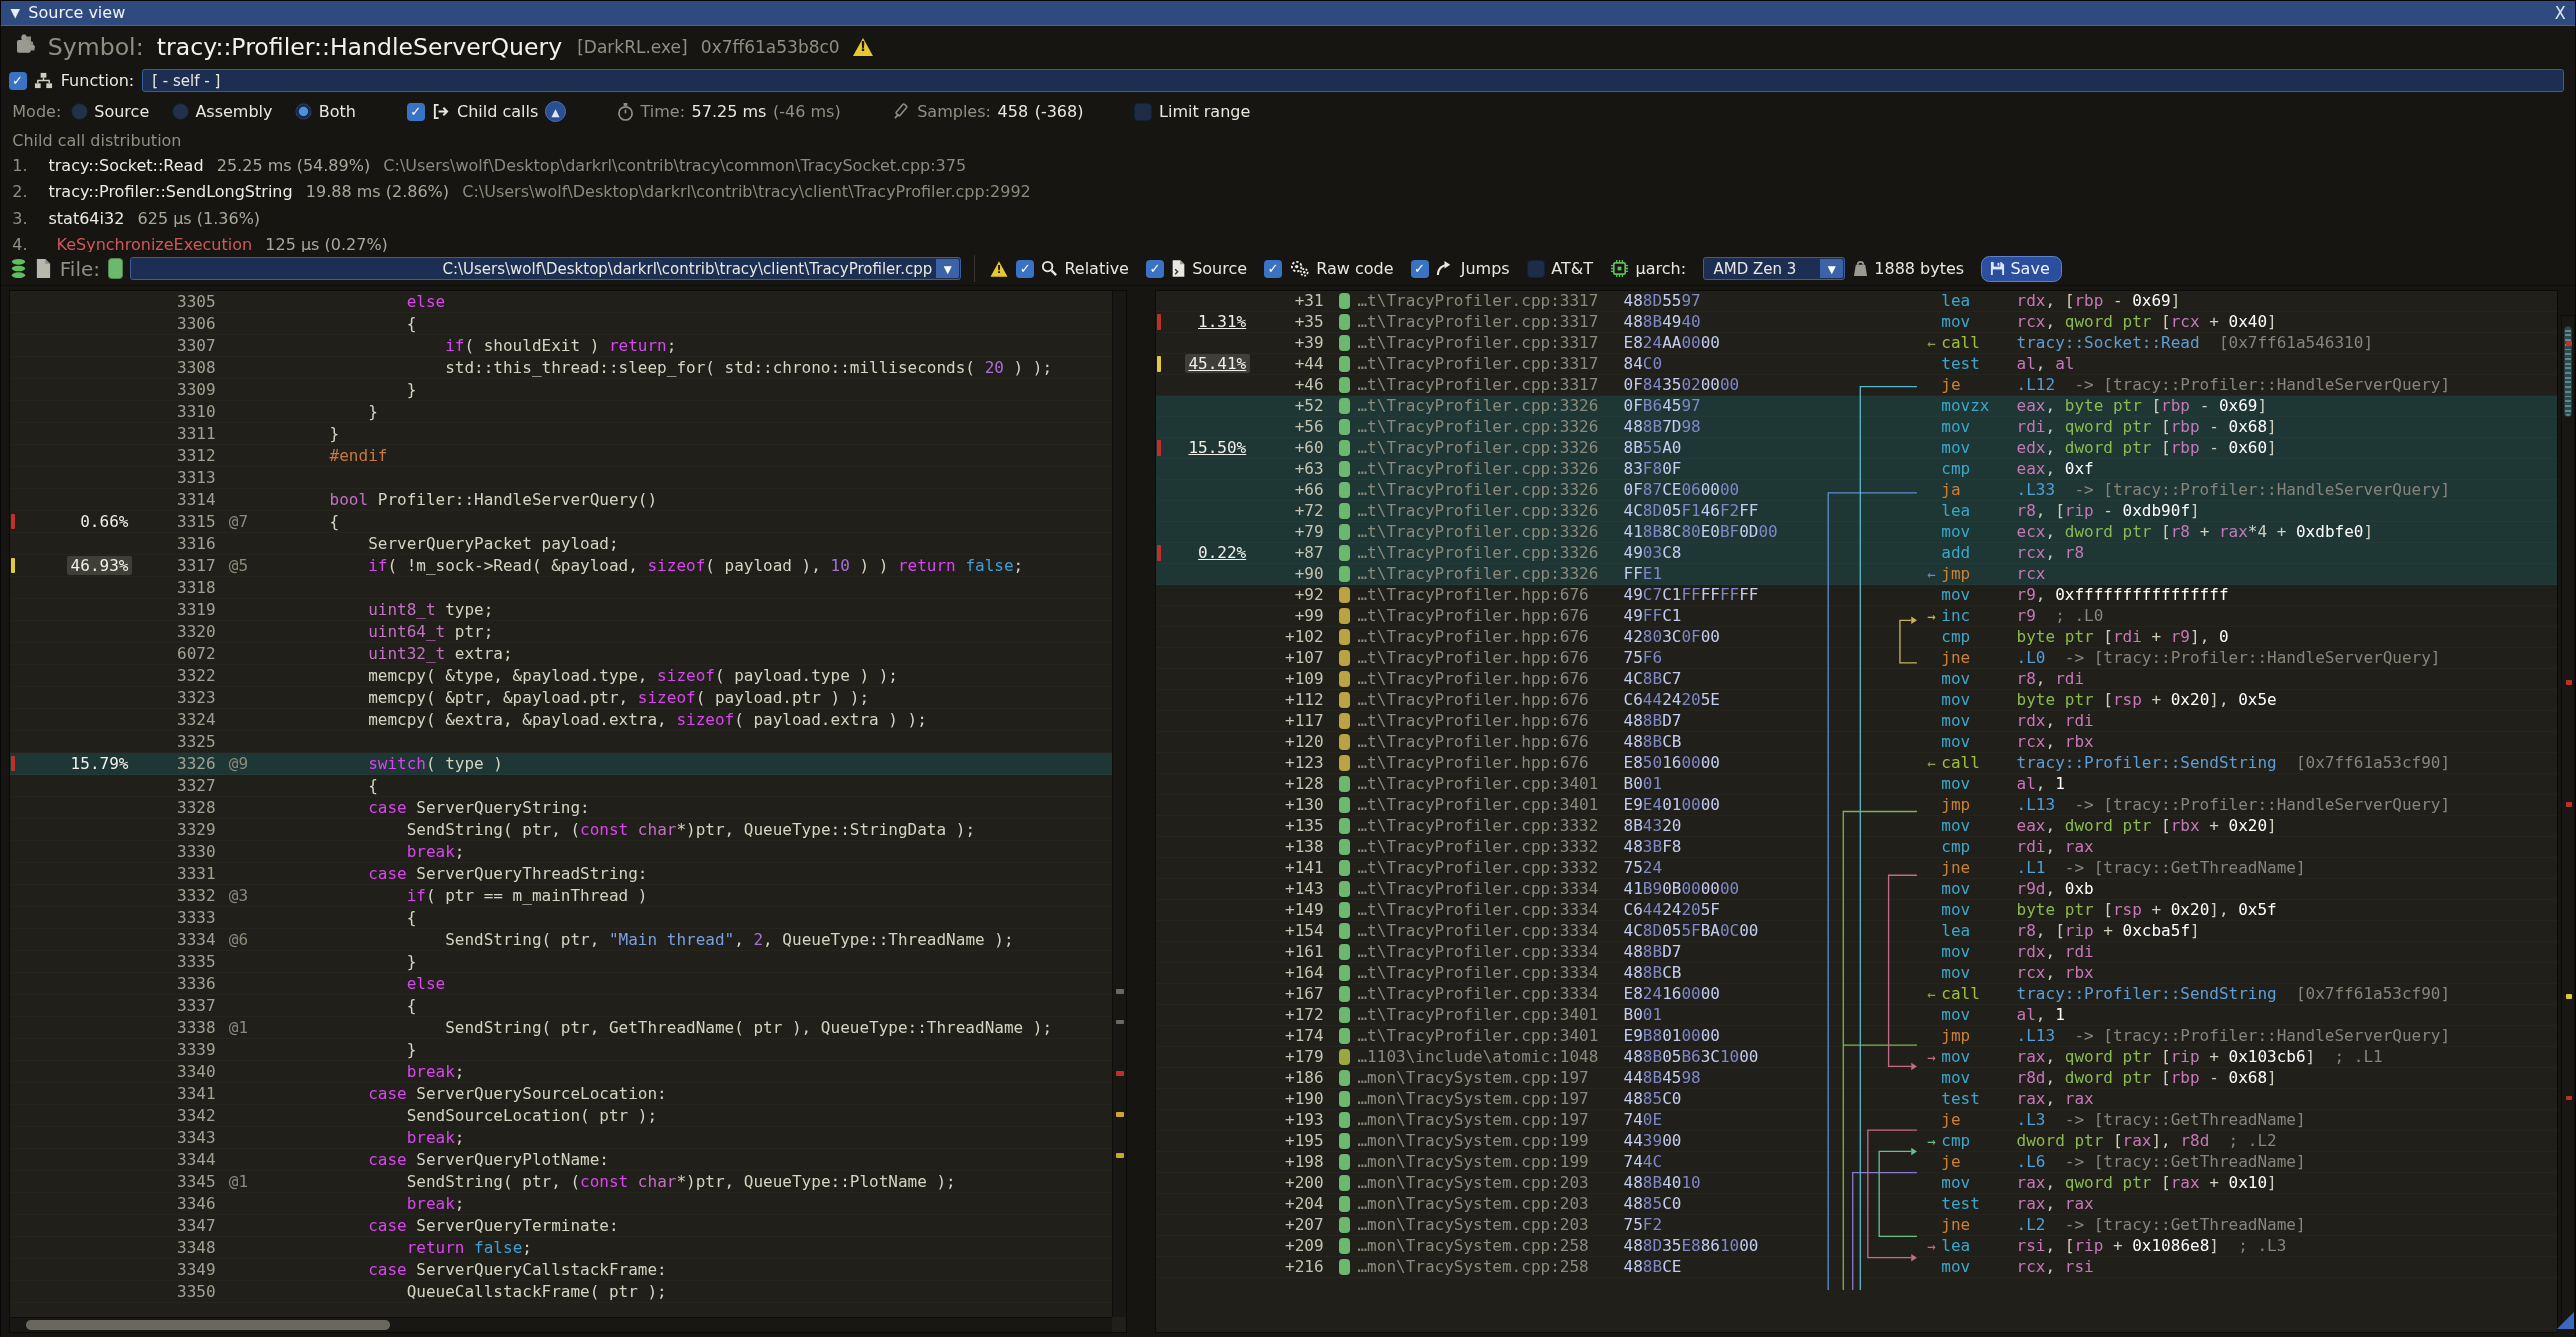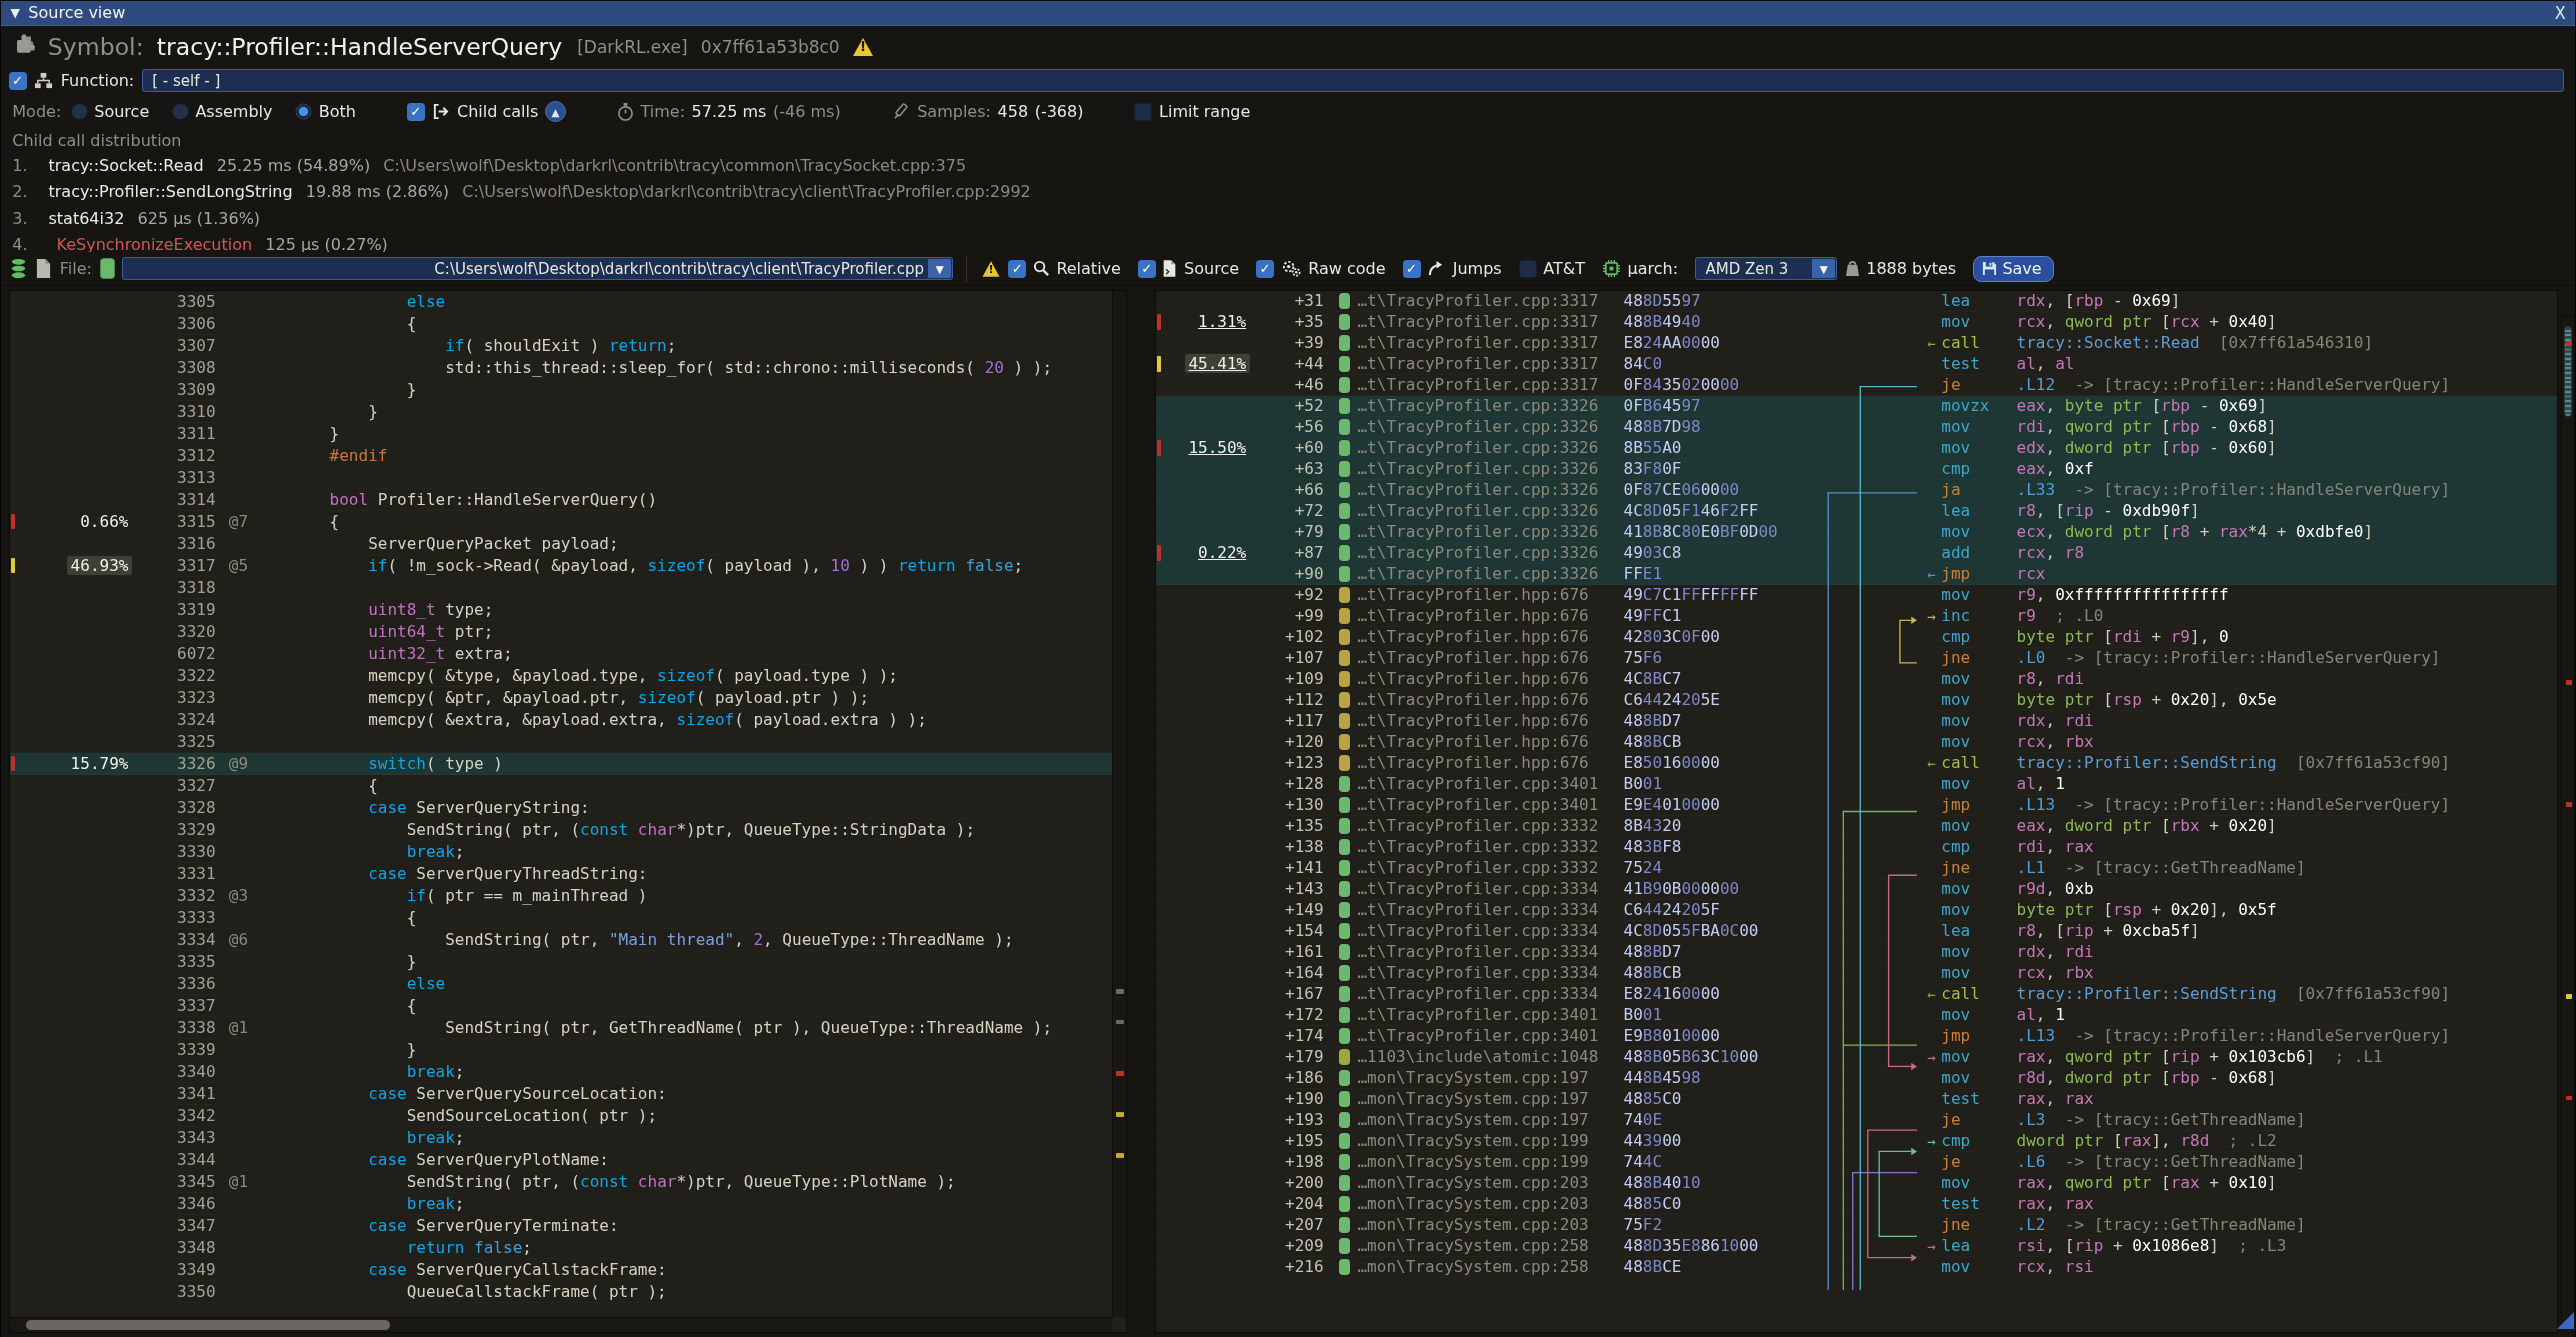"File:" .file-label { font-size: 16px -> 20px }
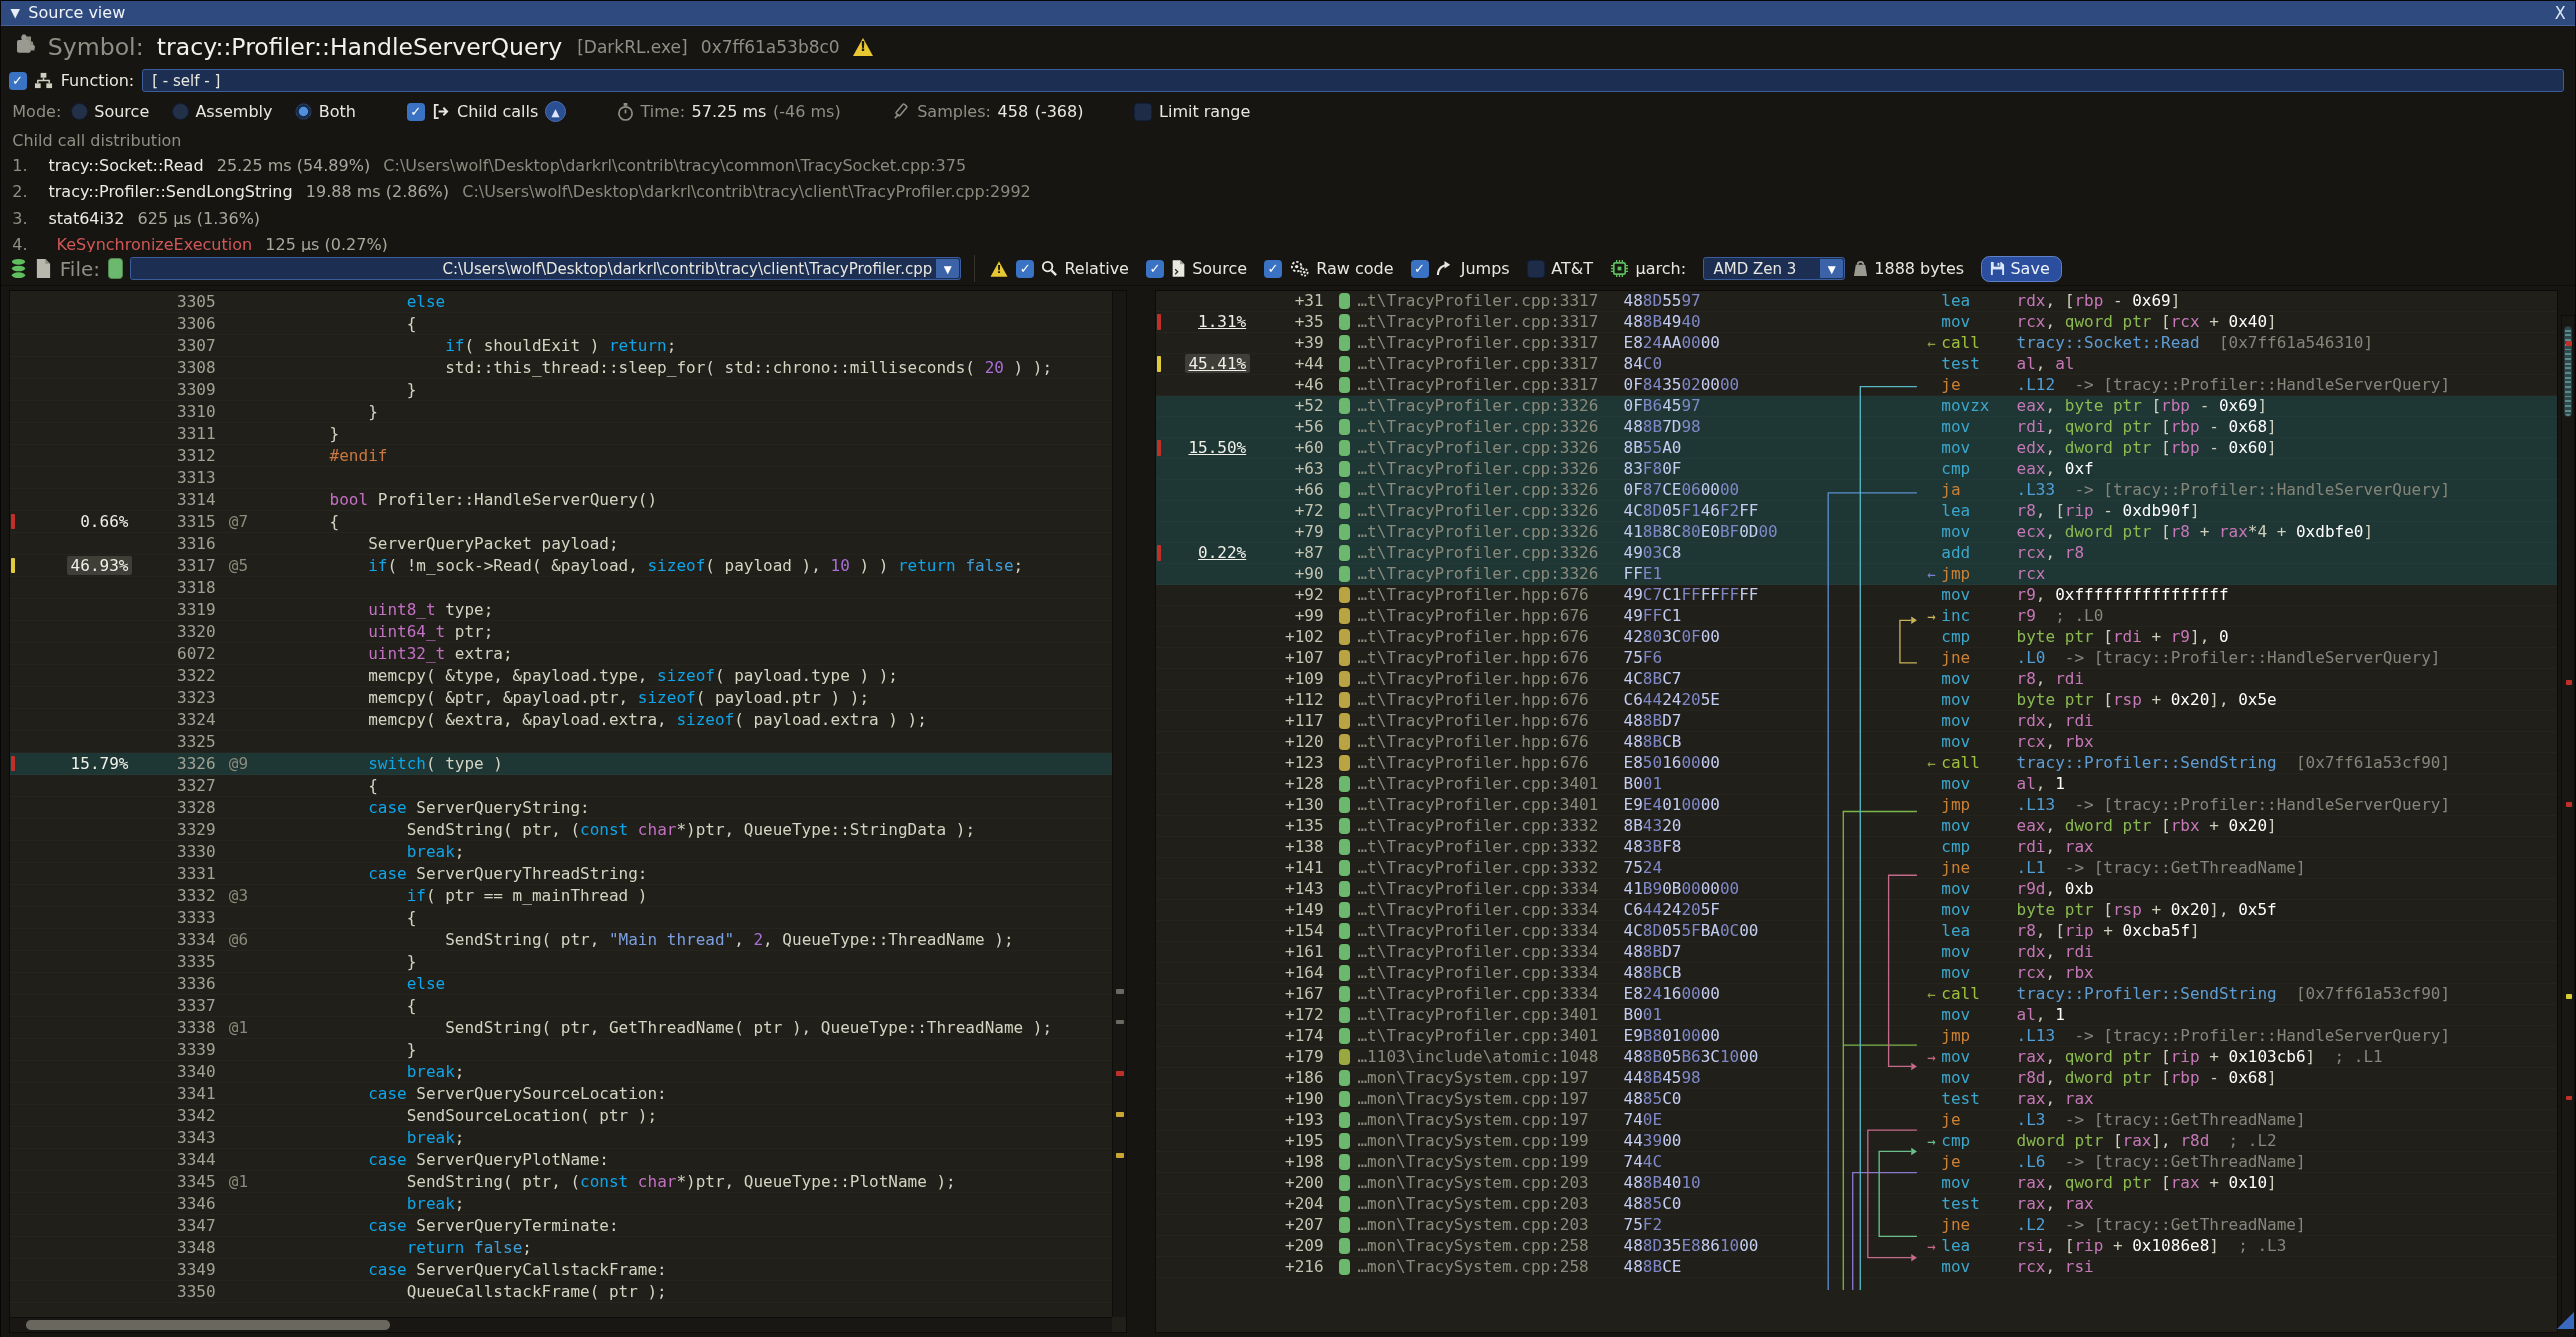"else" .tk-k { color: #0ea5e9 -> #d946ef }
